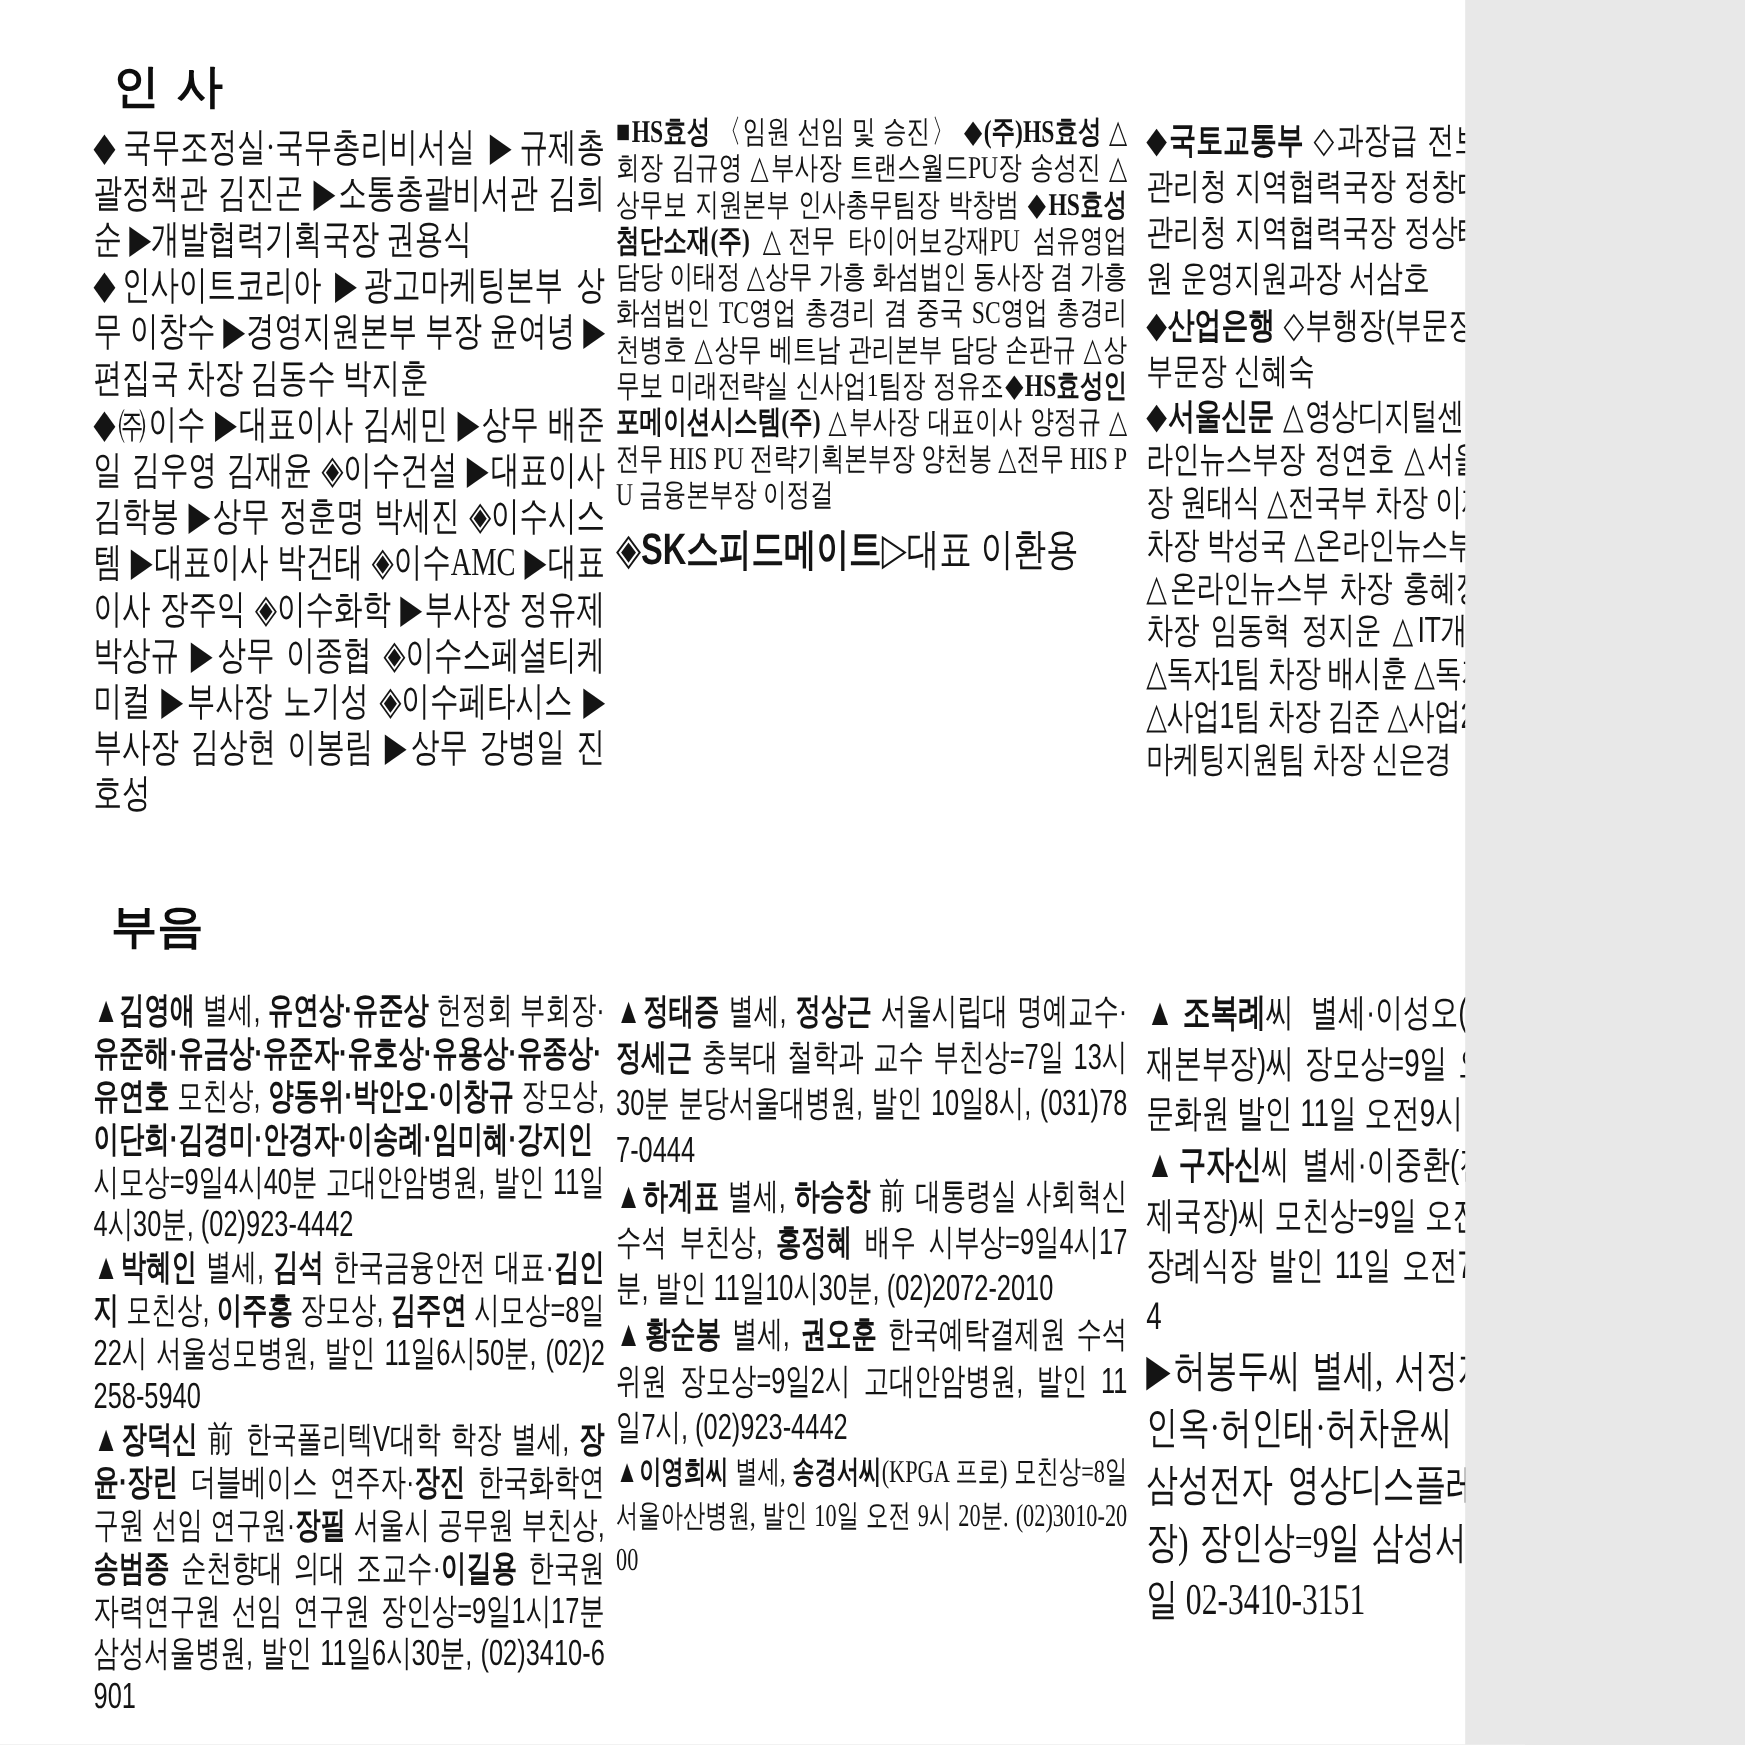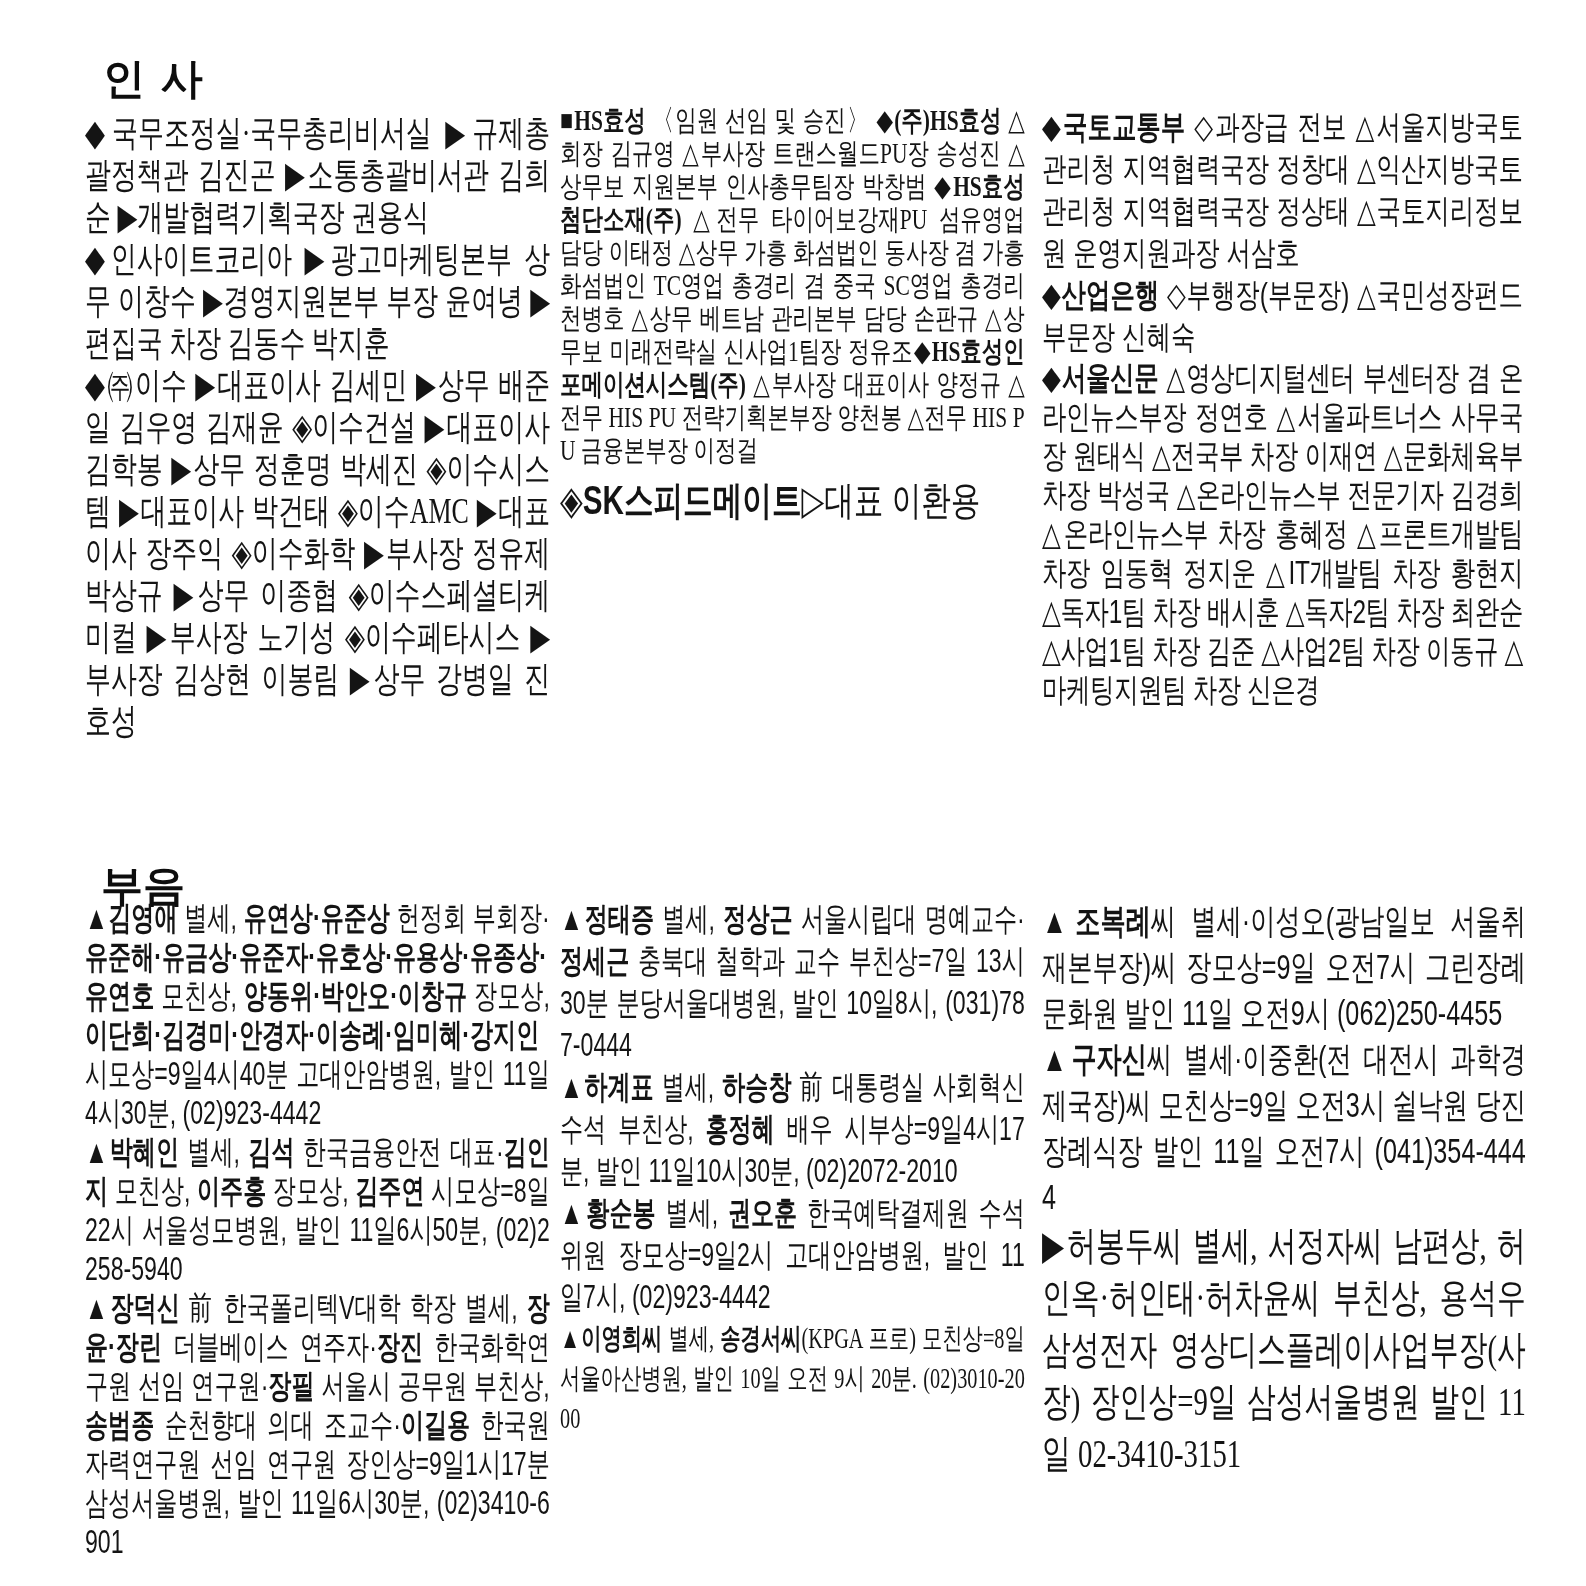"인 사" .page { width: 1586px -> 1332px }
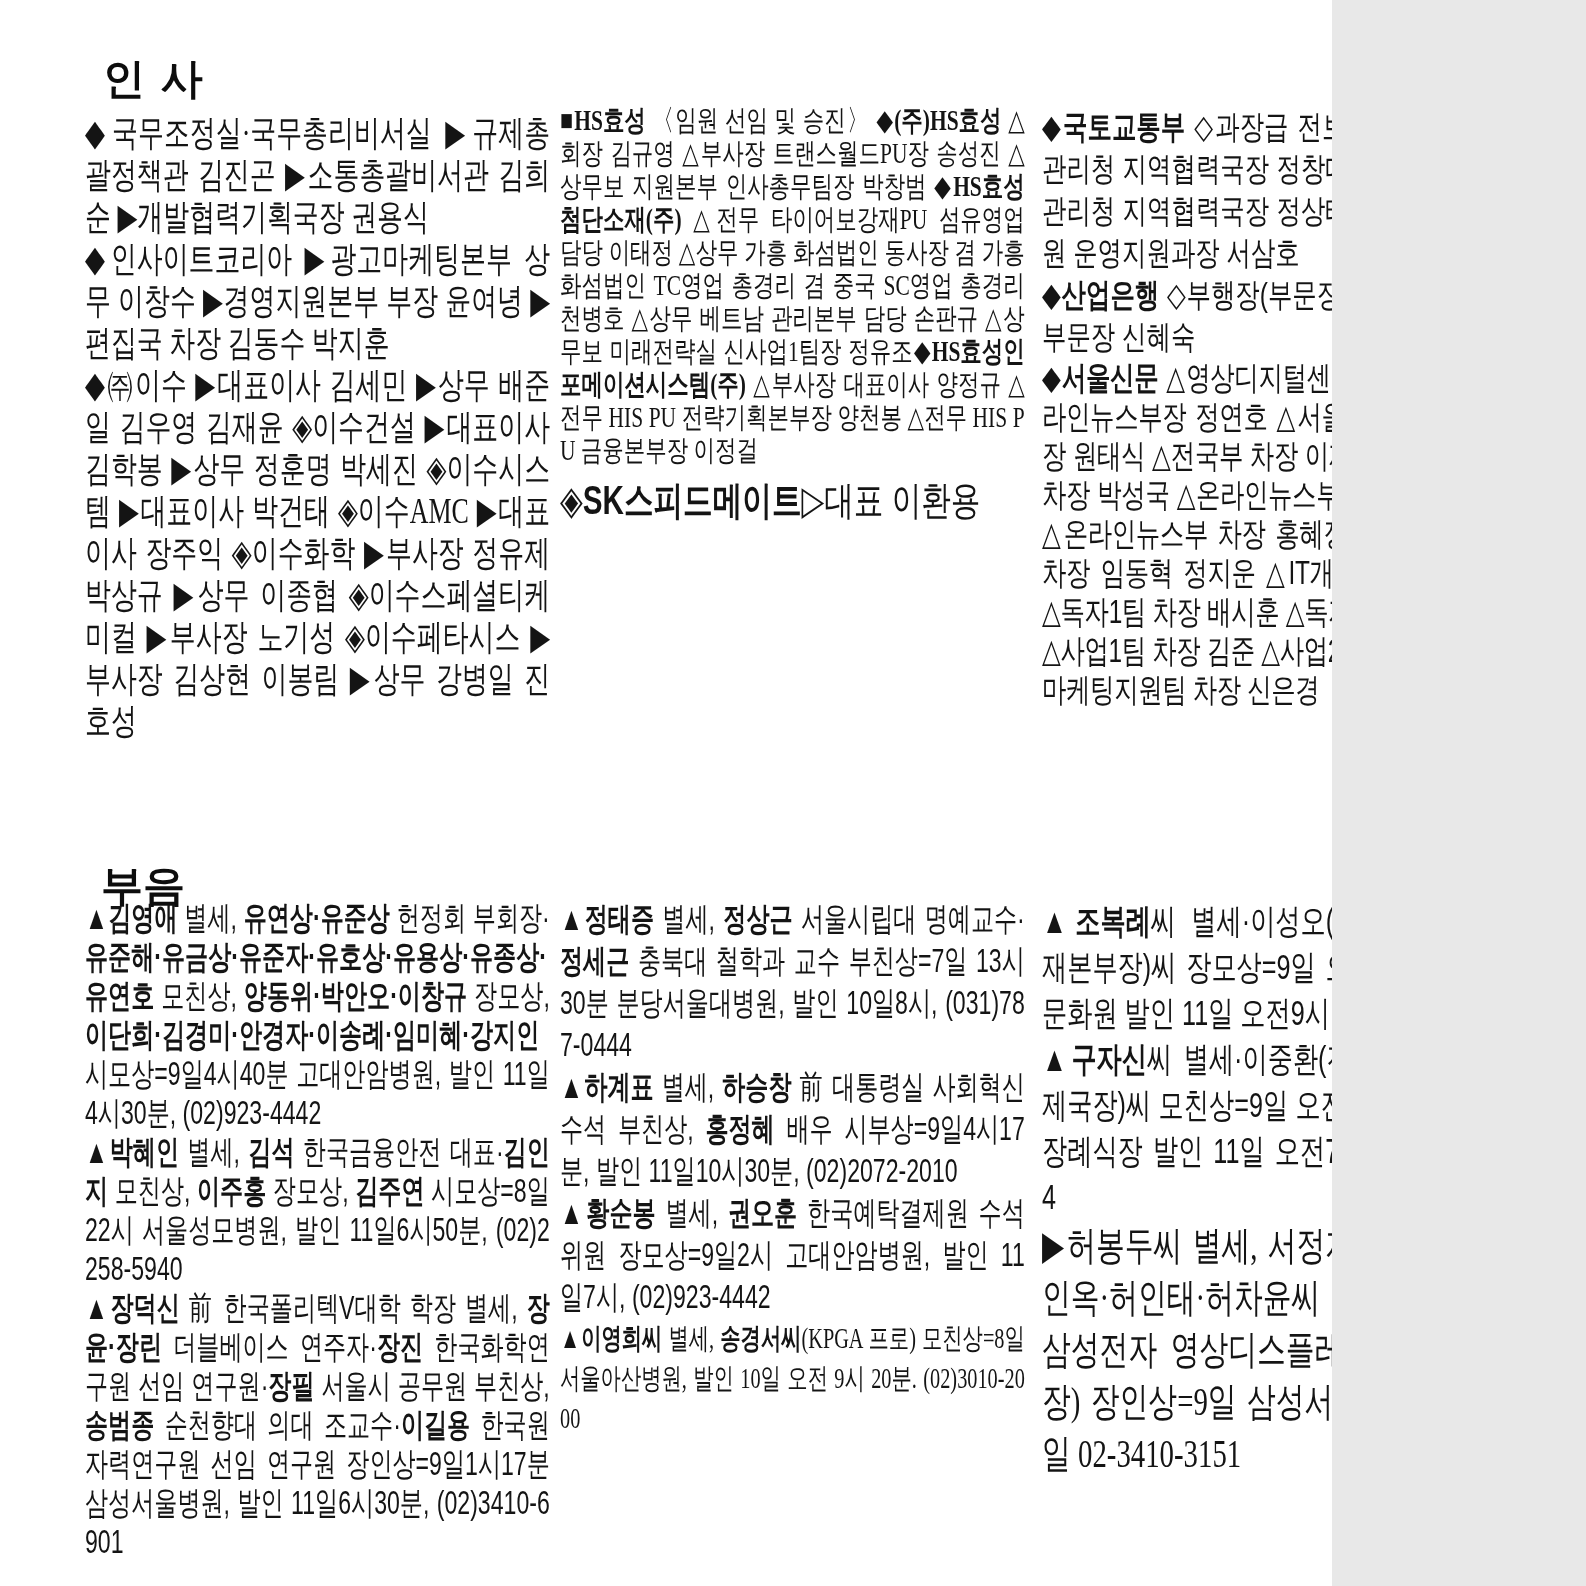"부음" h2.sec-title { top: 862px -> 818px }
